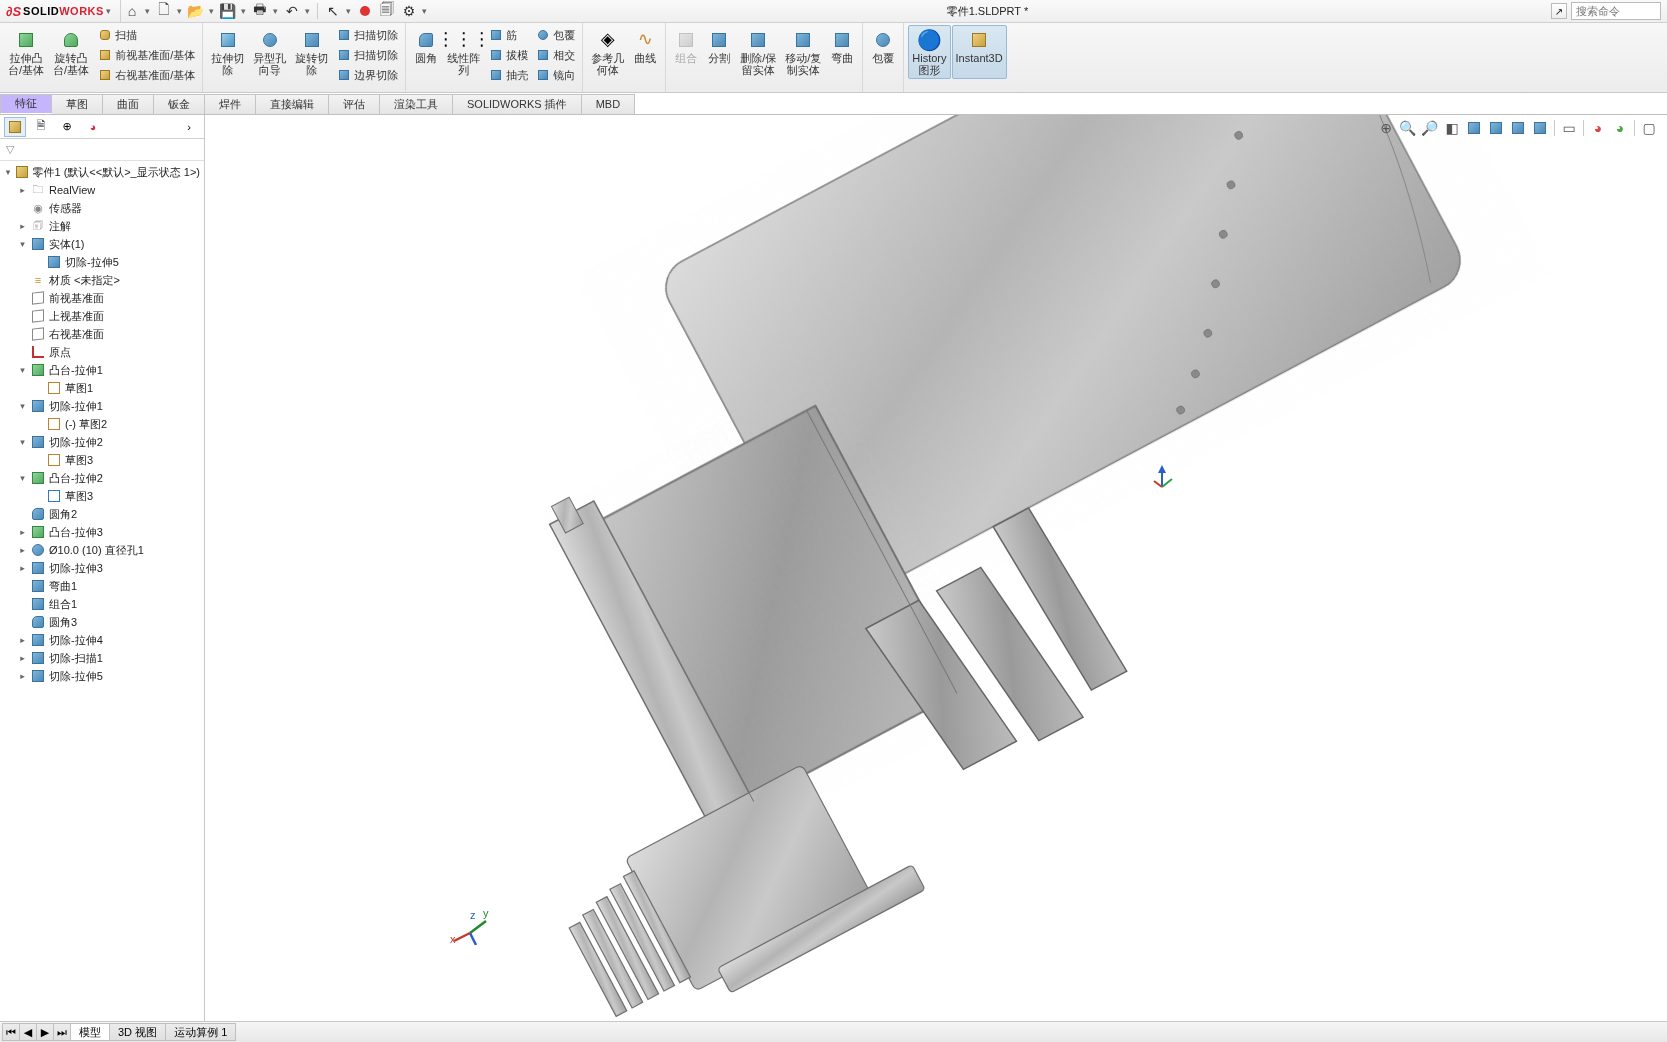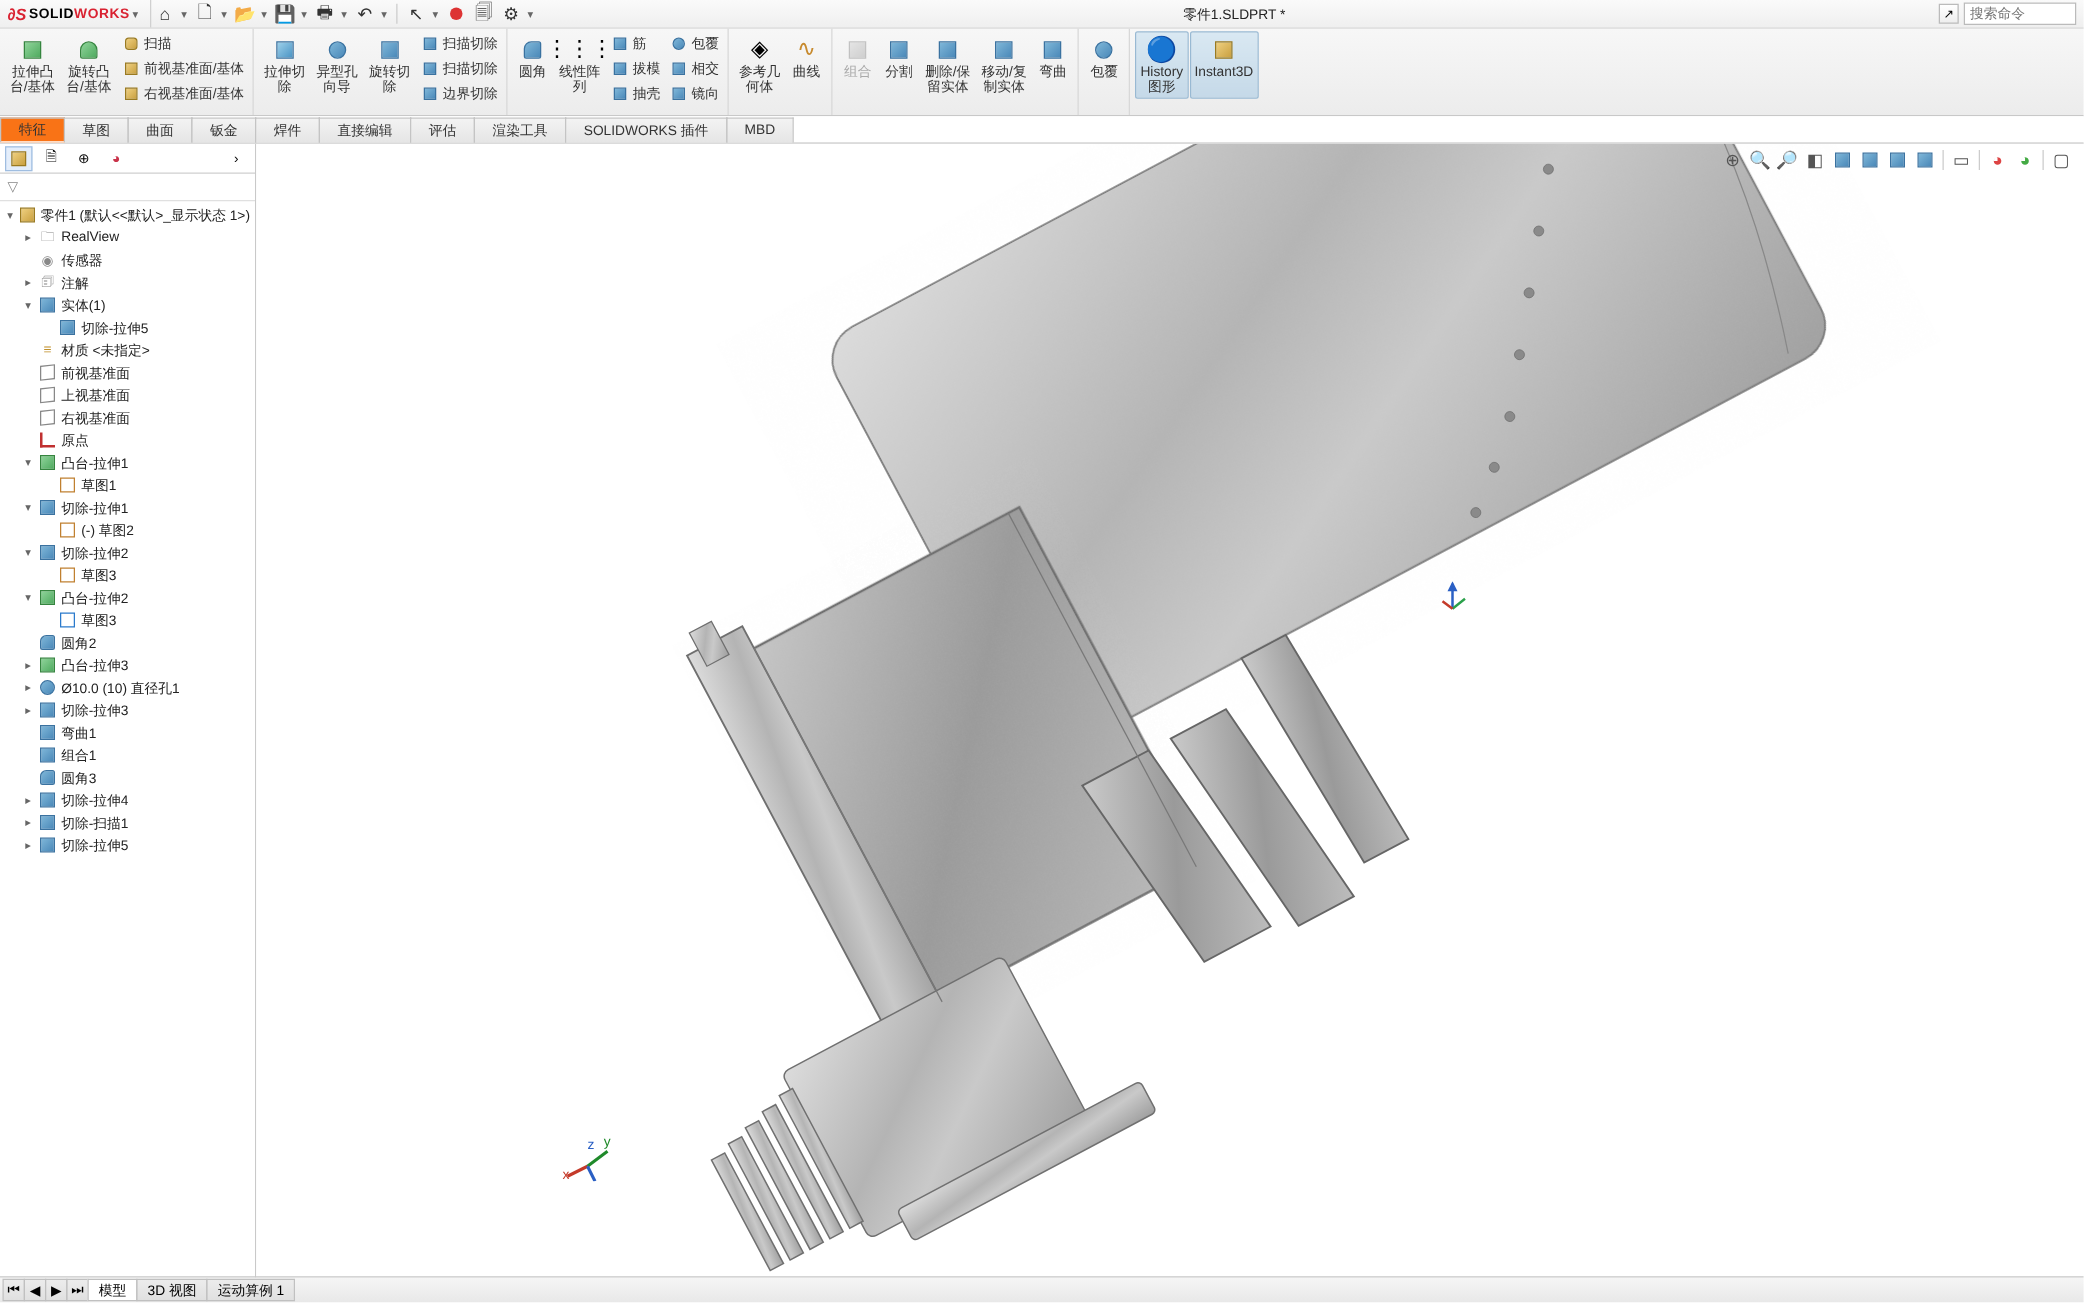"特征" .cmdtab.active { background: #f97316 -> #c4b5fd }
